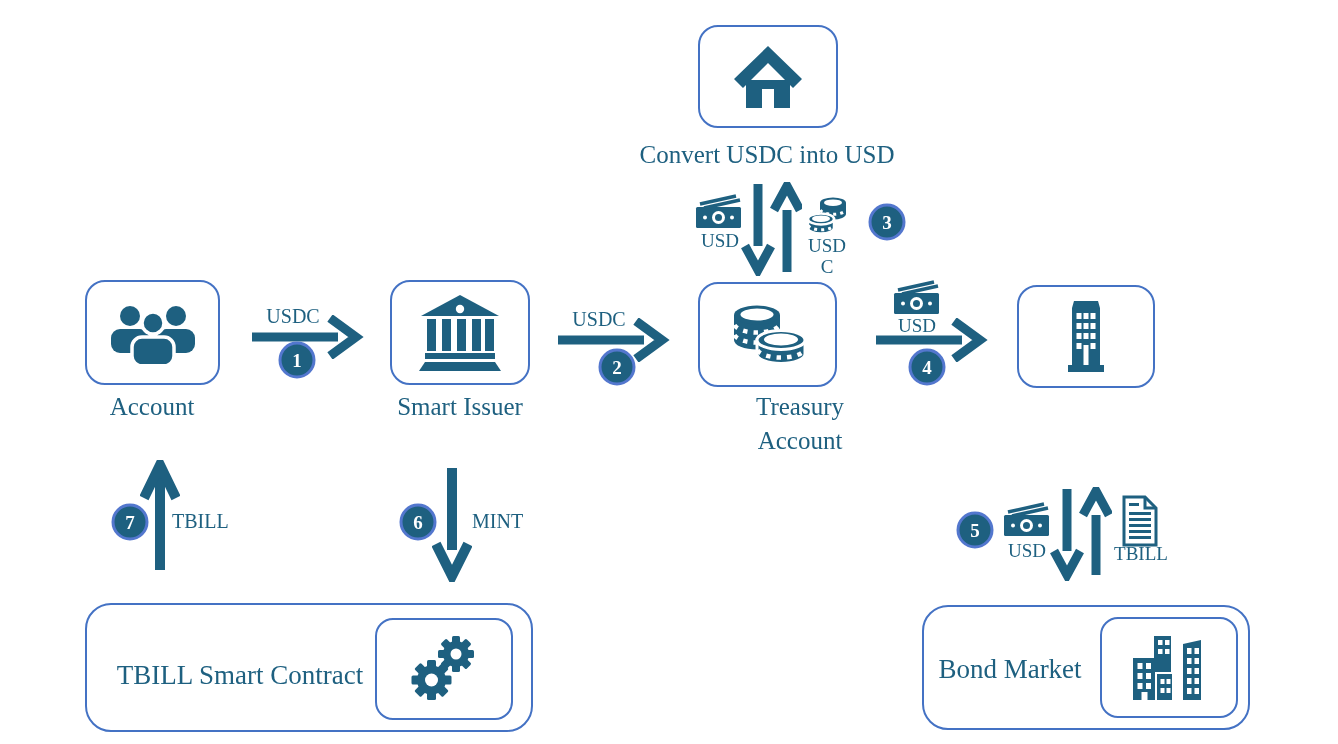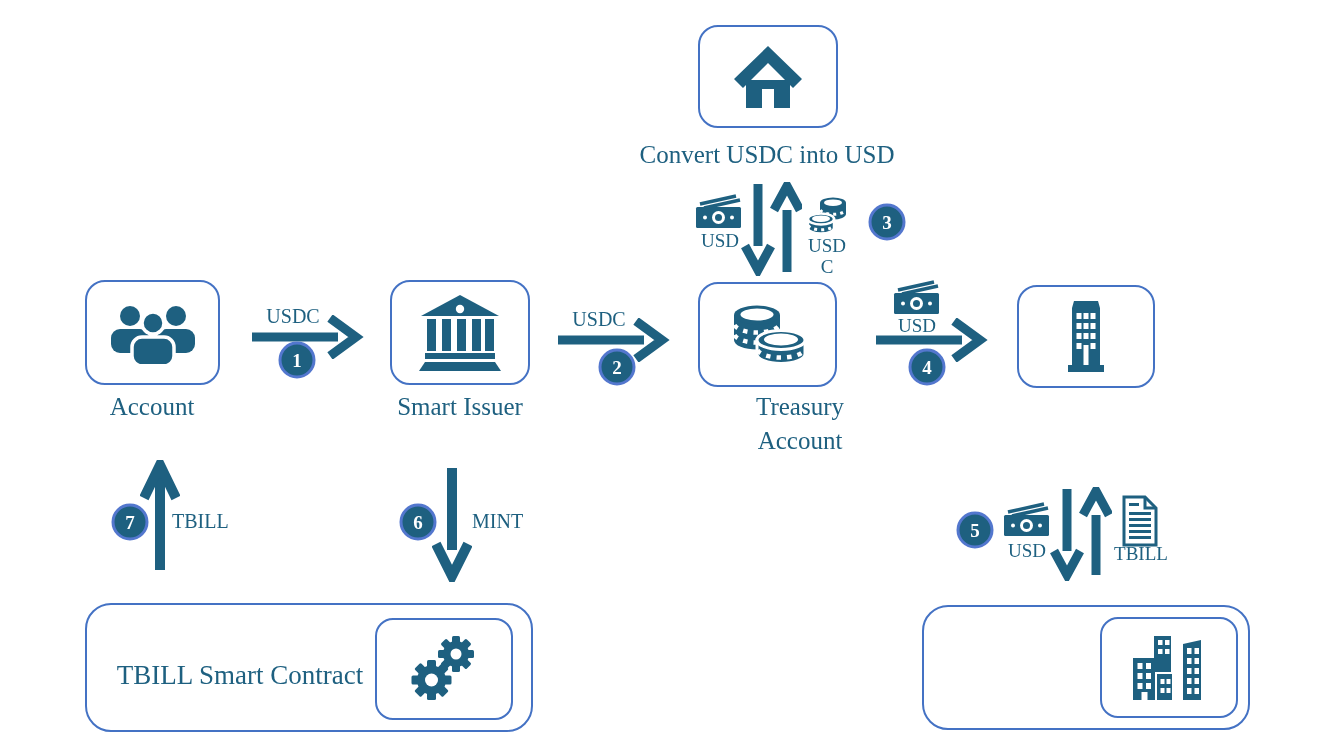"Bond Market" div.lbl { html: none -> <div>Bond Market</div> }
